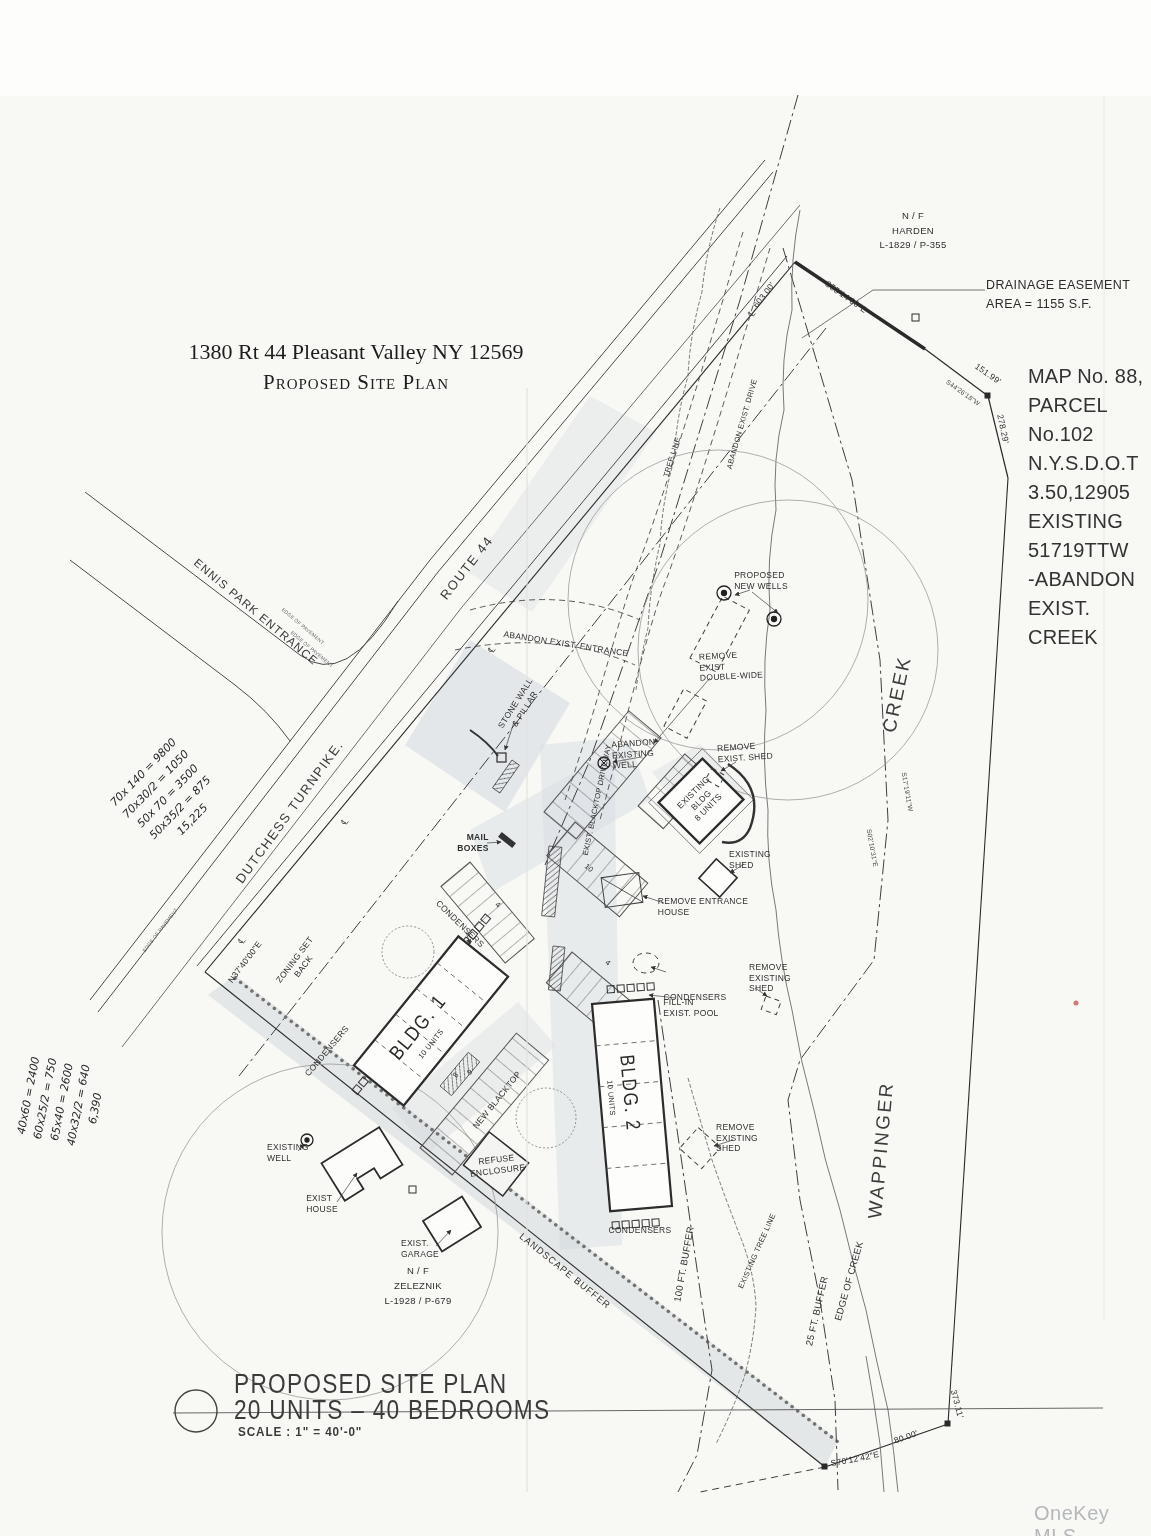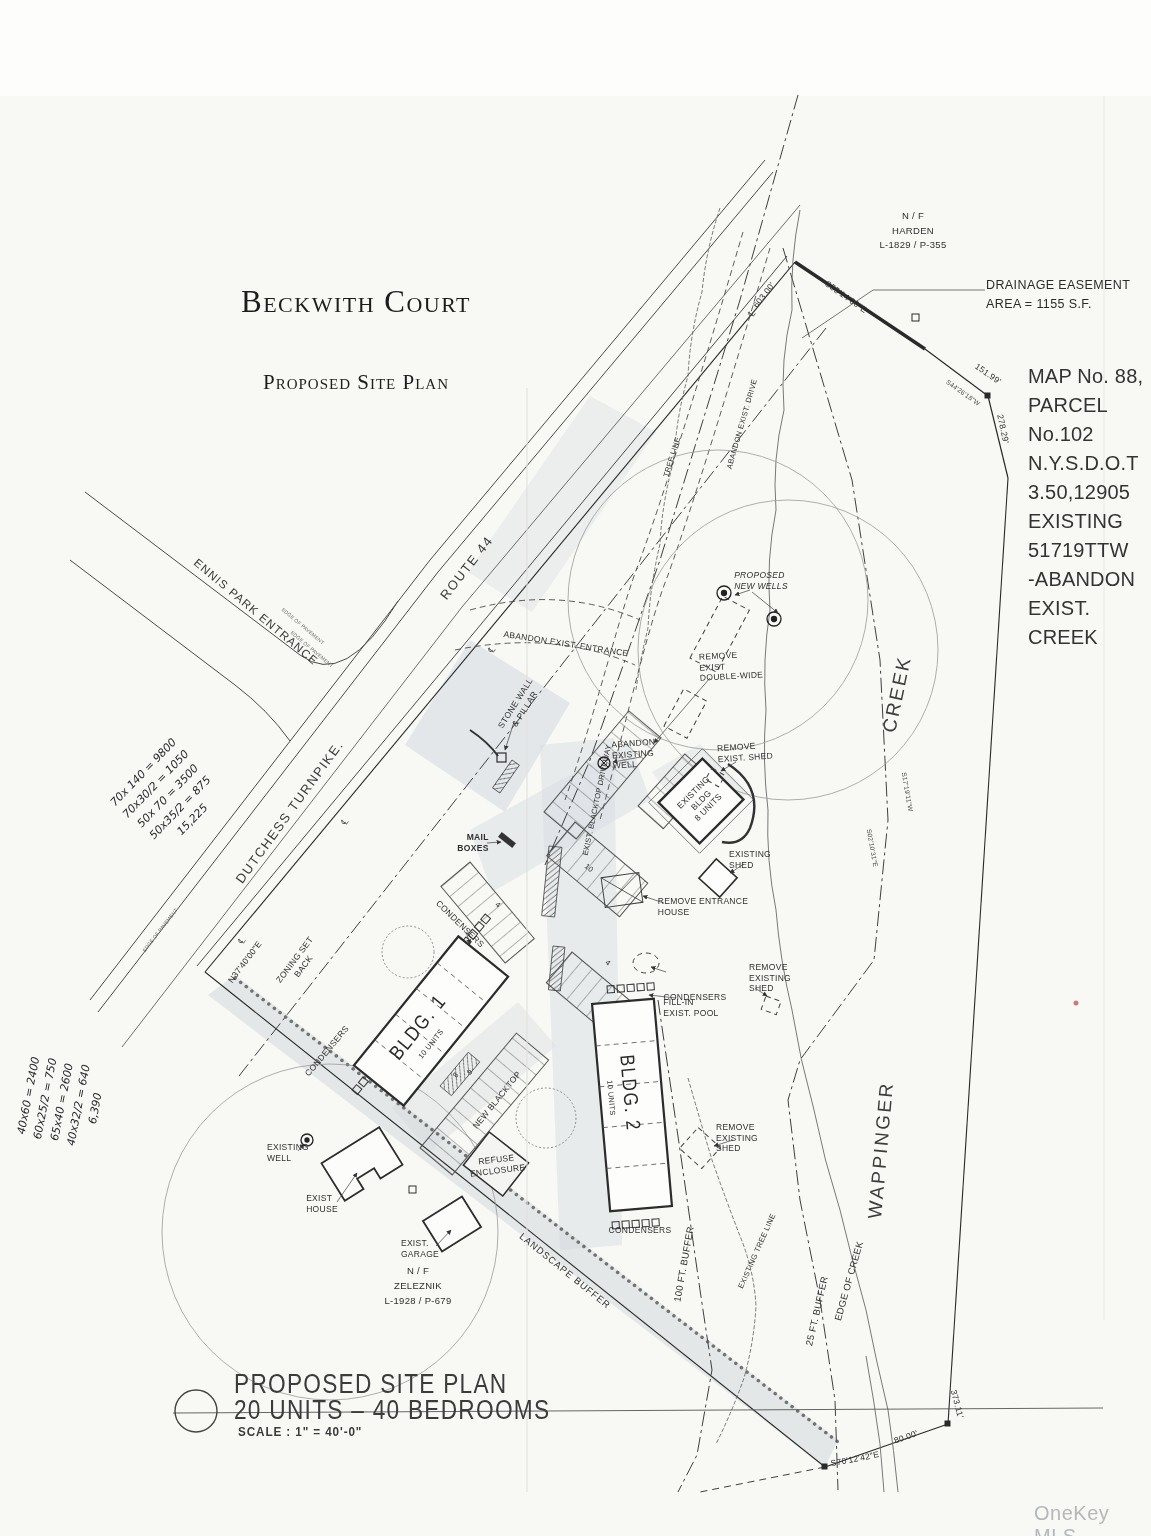"Beckwith Court" div.title-name { html: <div>Beckwith Court</div> -> none }
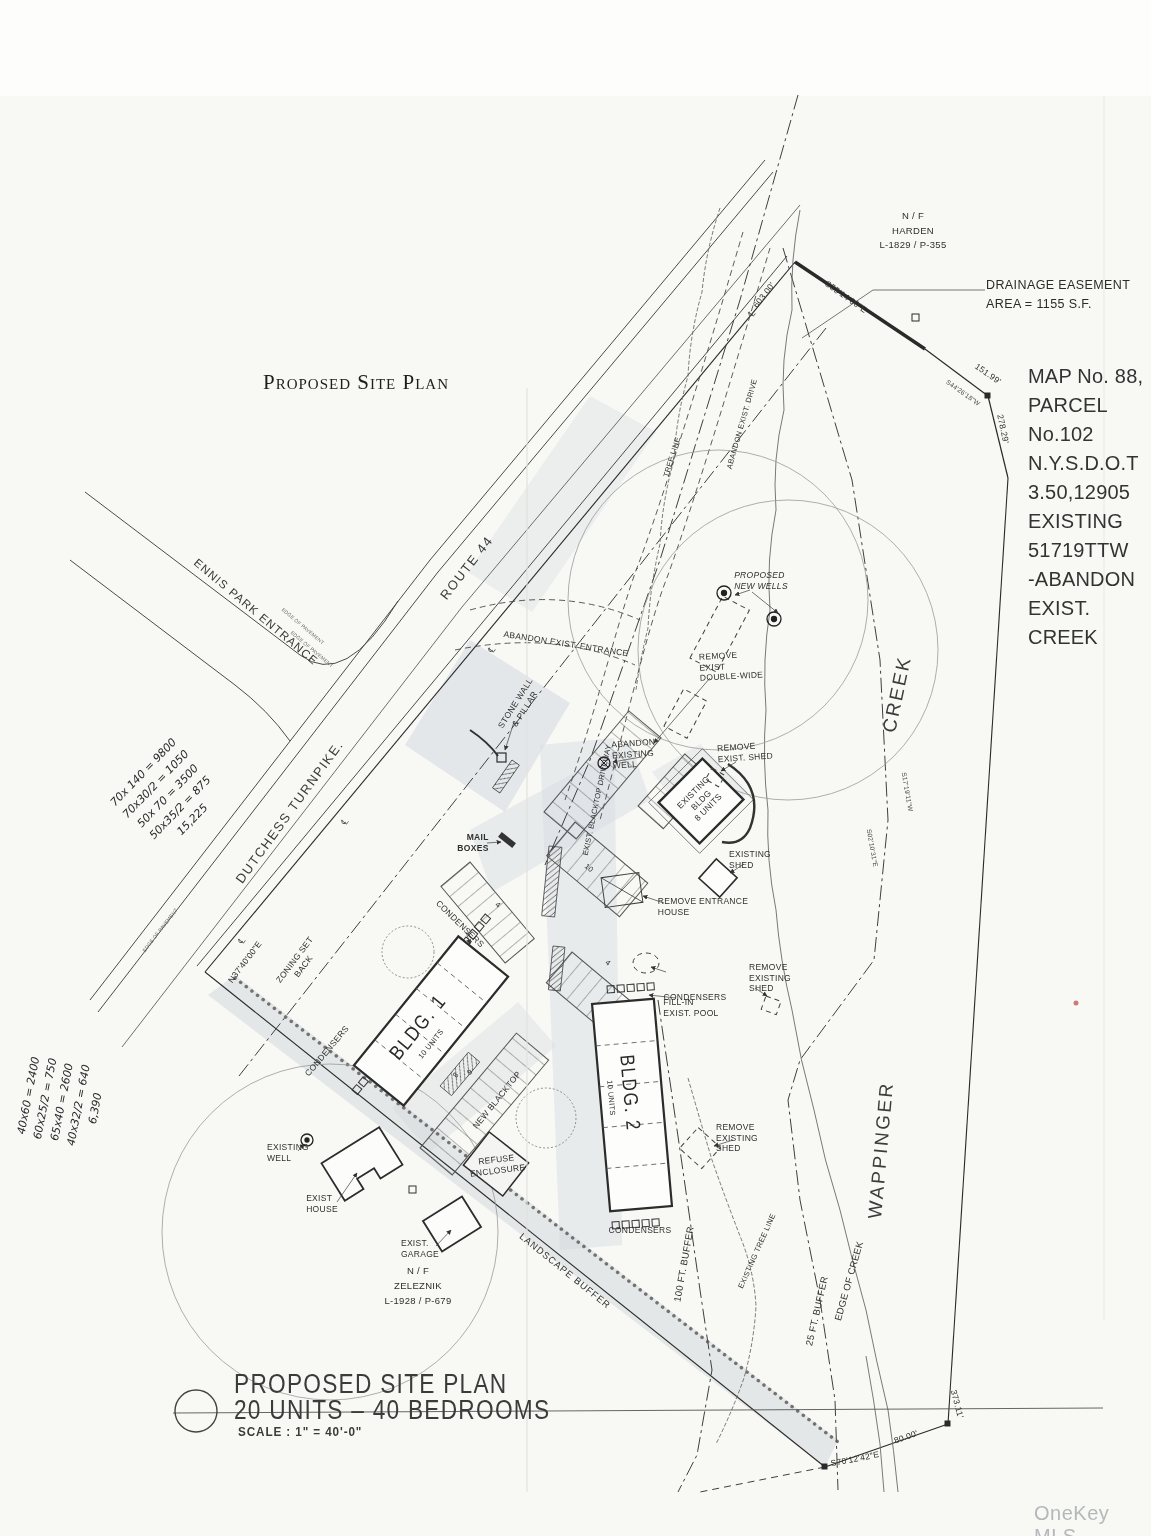"1380 Rt 44 Pleasant Valley" div.title-addr { html: none -> <div>1380 Rt 44 Pleasant Valley NY 12569</div> }
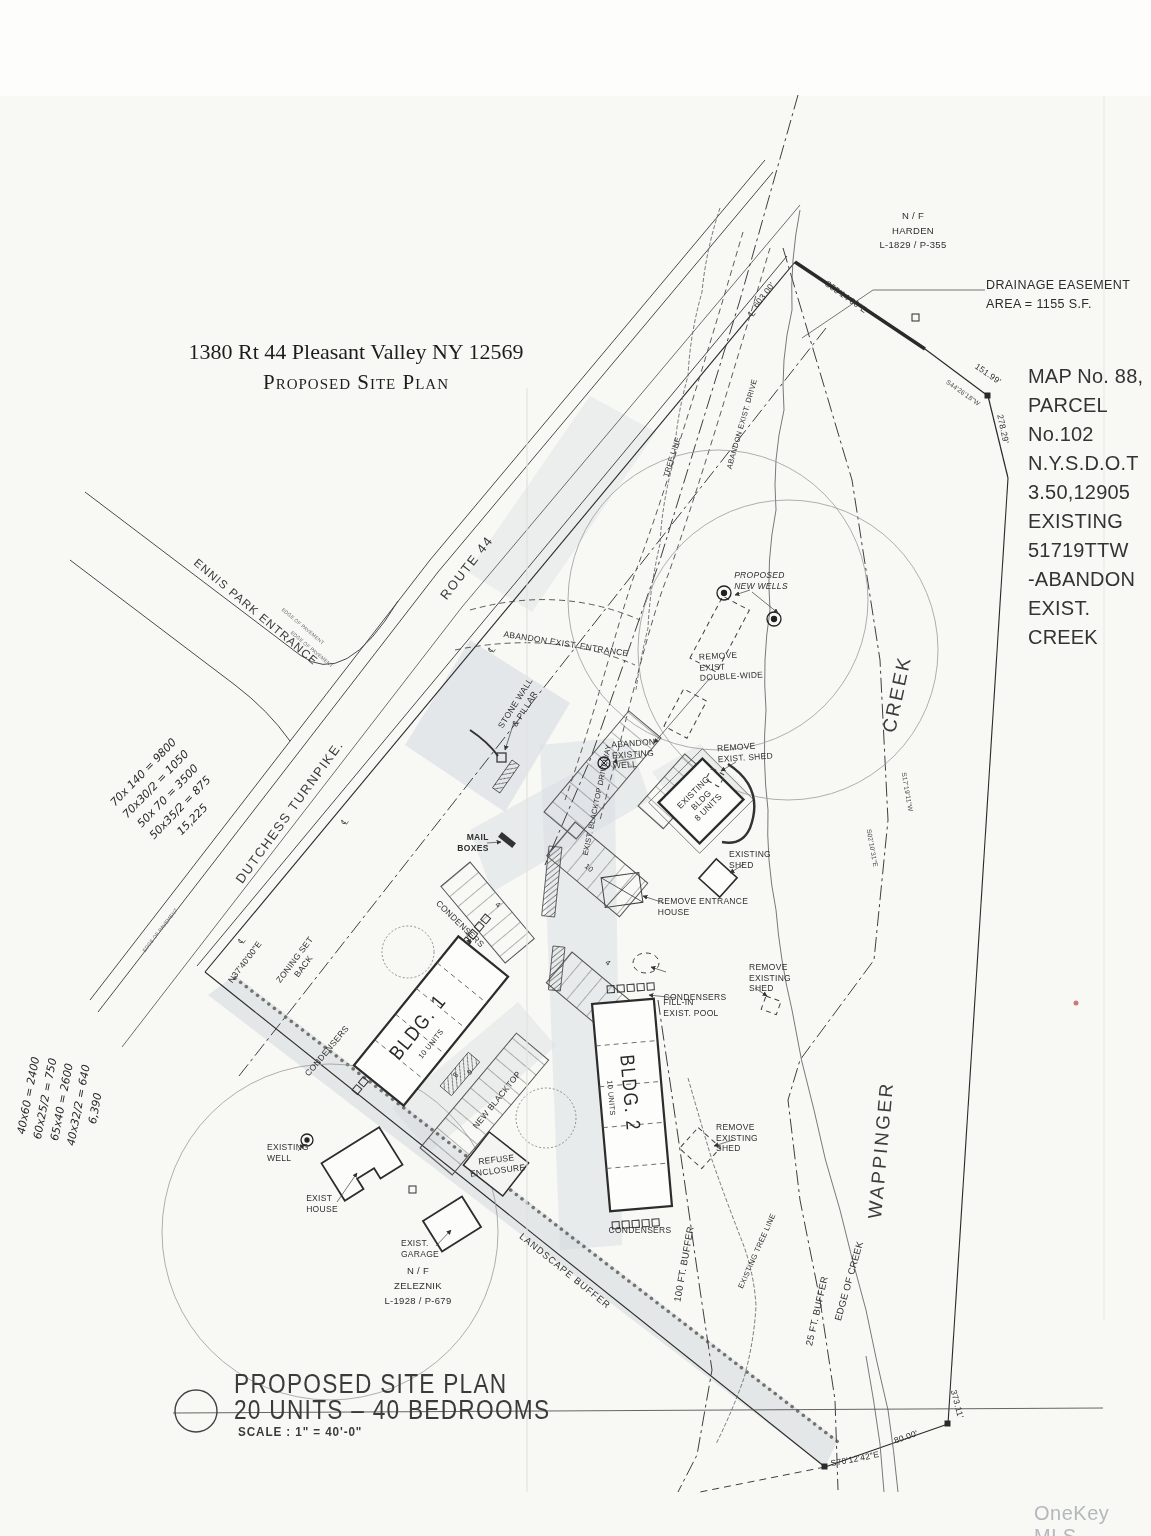"PROPOSED" div.lbl { font-style: italic -> none }
